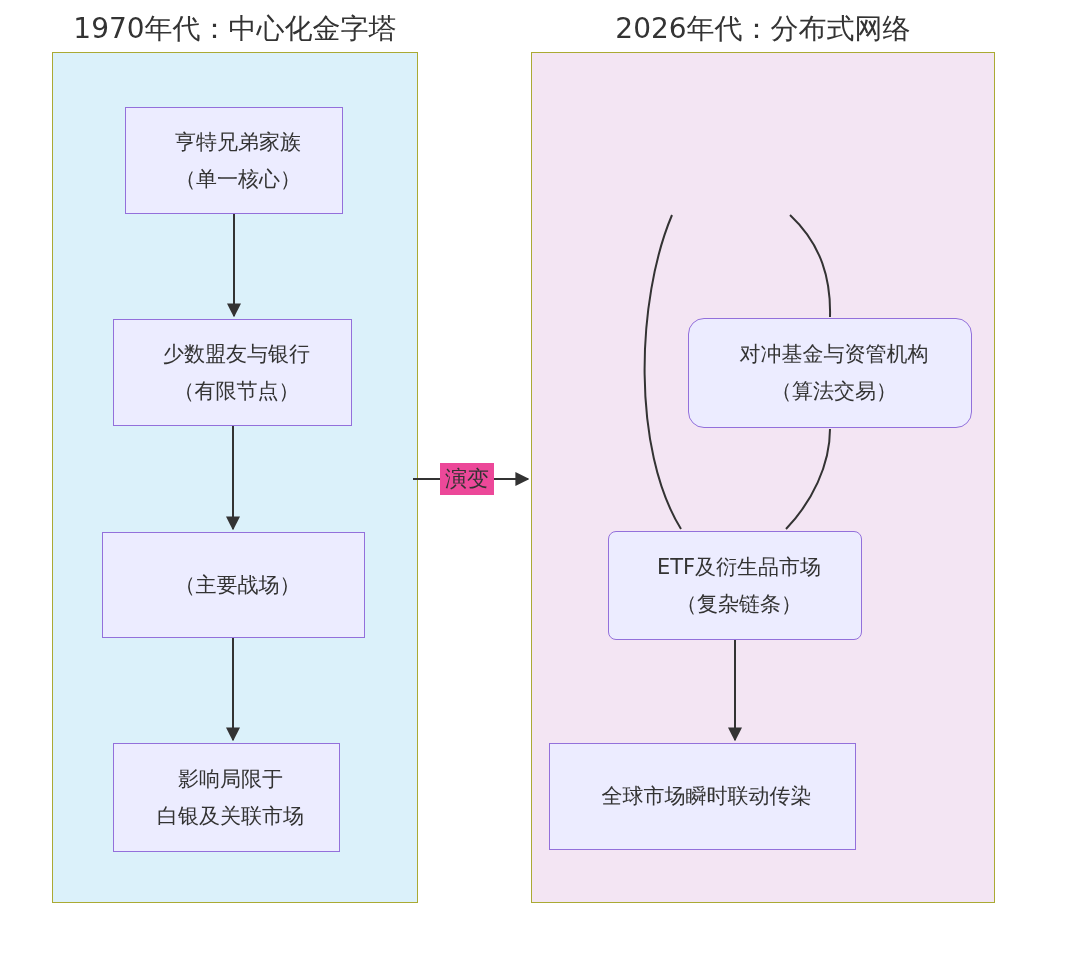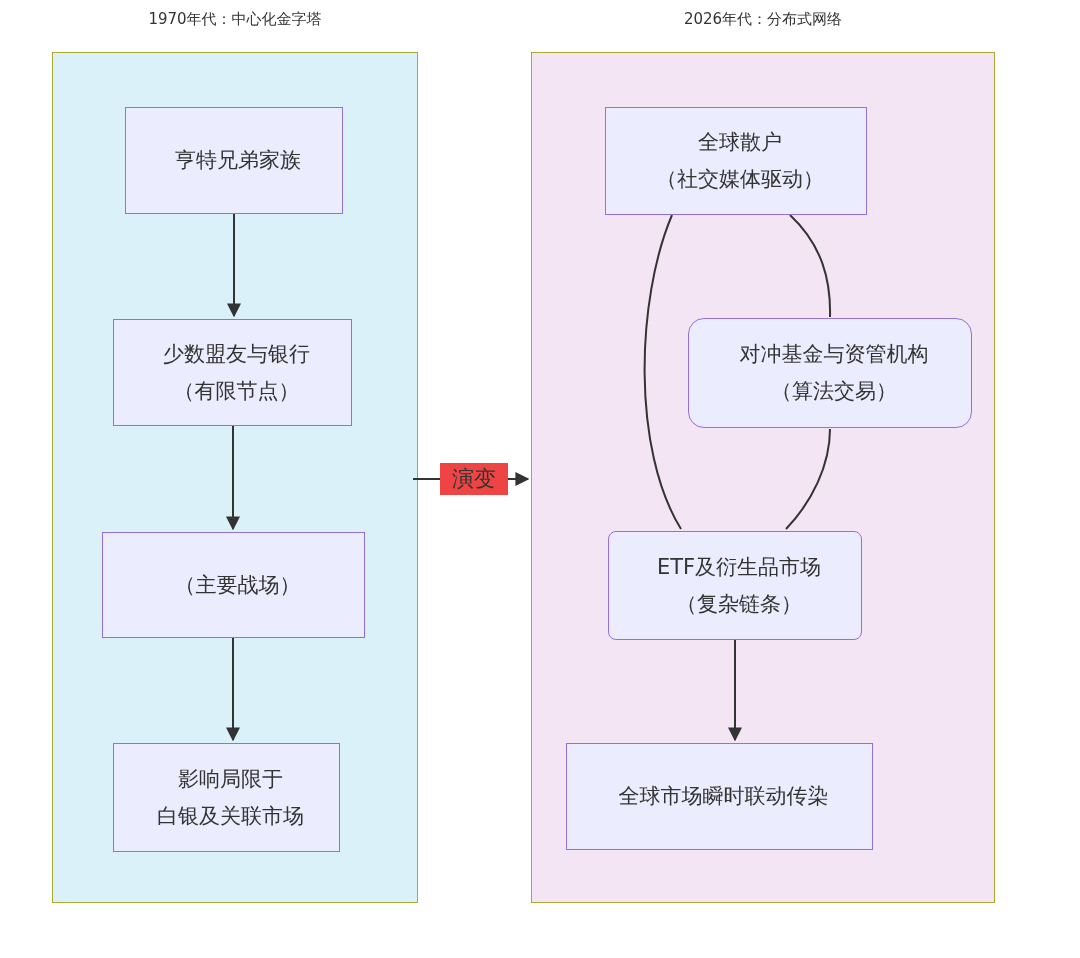"1970年代：中心化金字塔" .panel-title { font-size: 15px -> 28px }
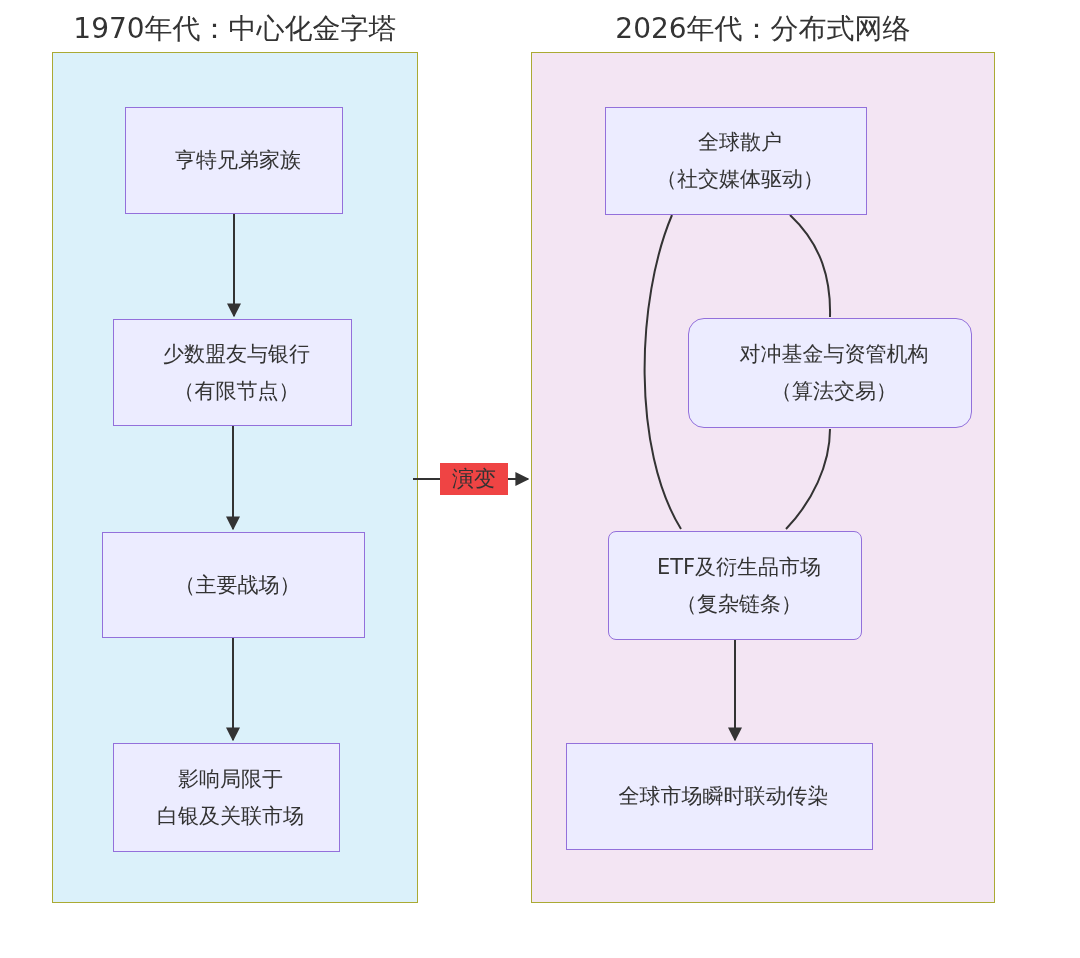"全球散户" div.node { html: <div> <span>全球散户</span> <span>（社交媒体驱动）</span> </div> -> none }
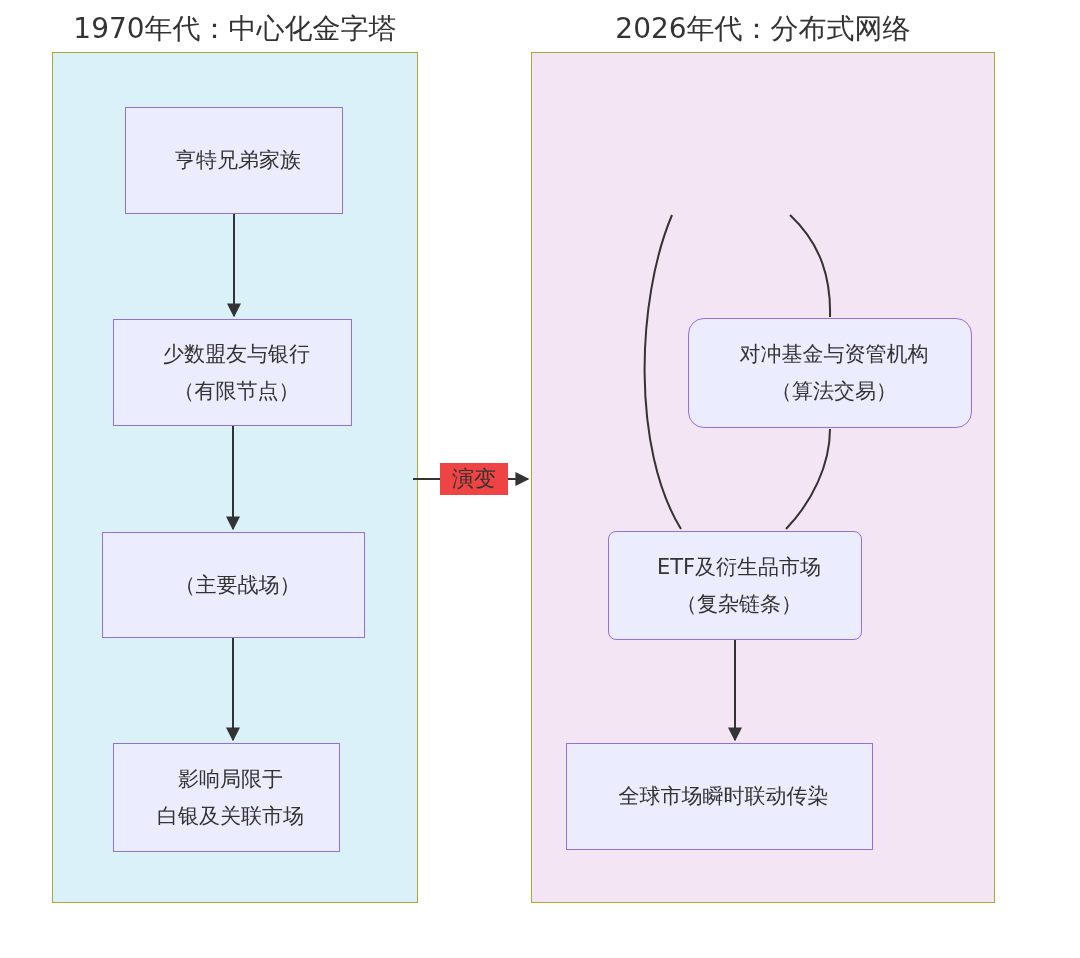"（单一核心）" span { html: none -> <span>（单一核心）</span> }
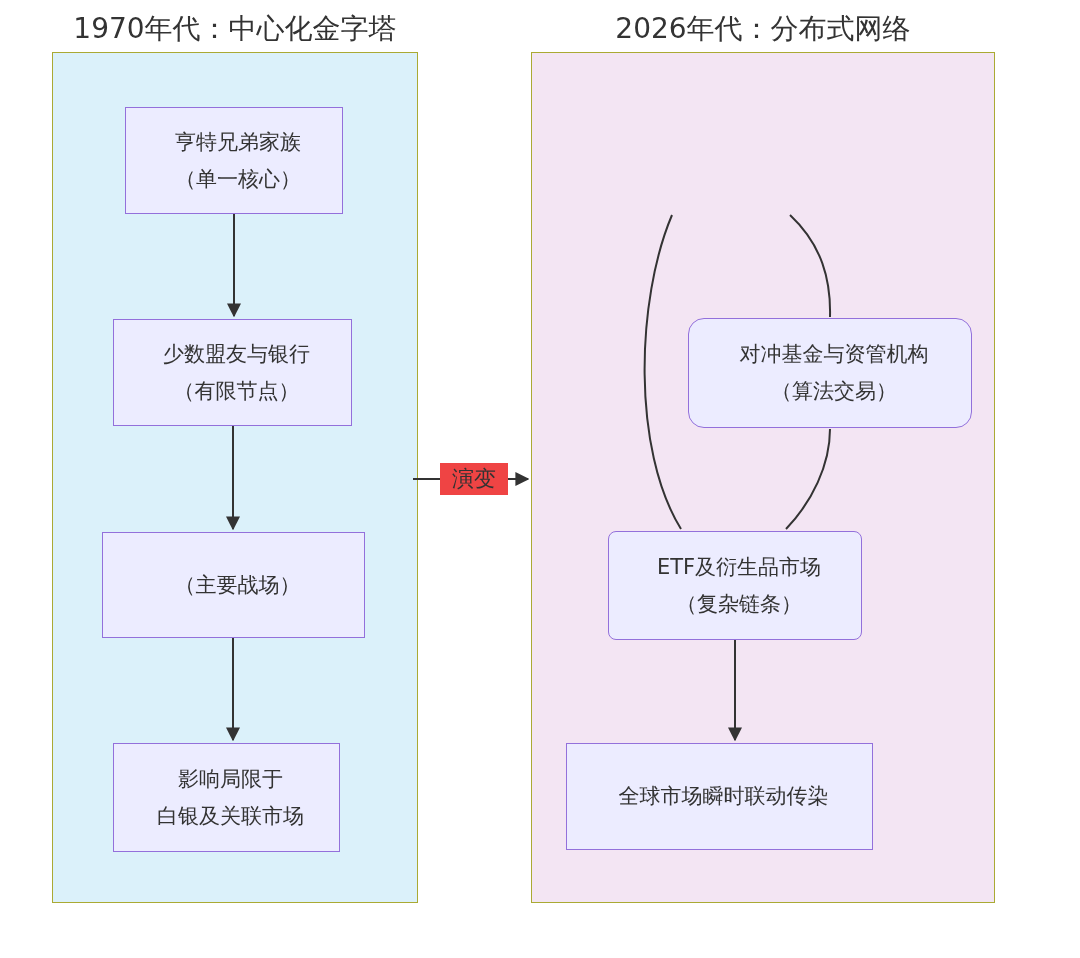"演变" .edge-label { background: #ef4444 -> #ec4899; padding: 1px 12px -> 1px 5px }
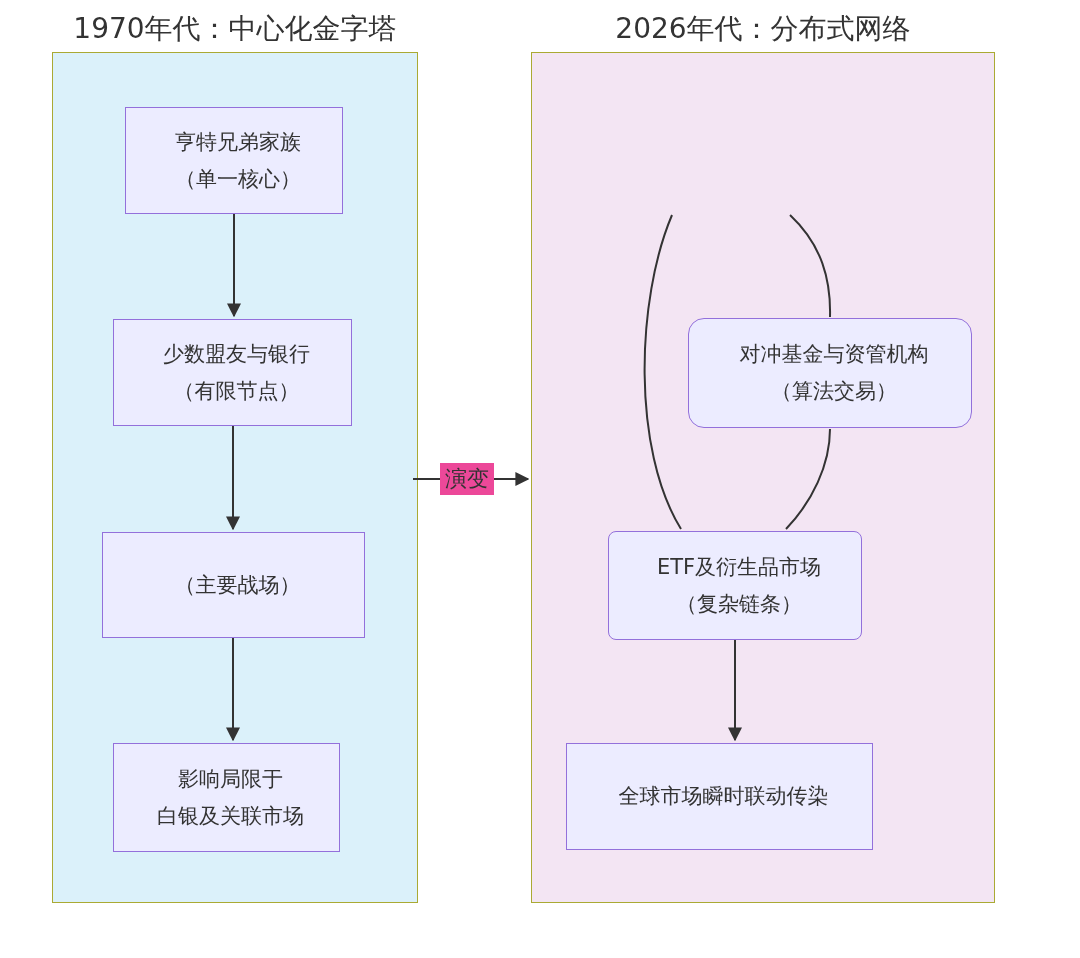"全球市场瞬时联动传染" .n-r4 { left: 566px -> 549px }
